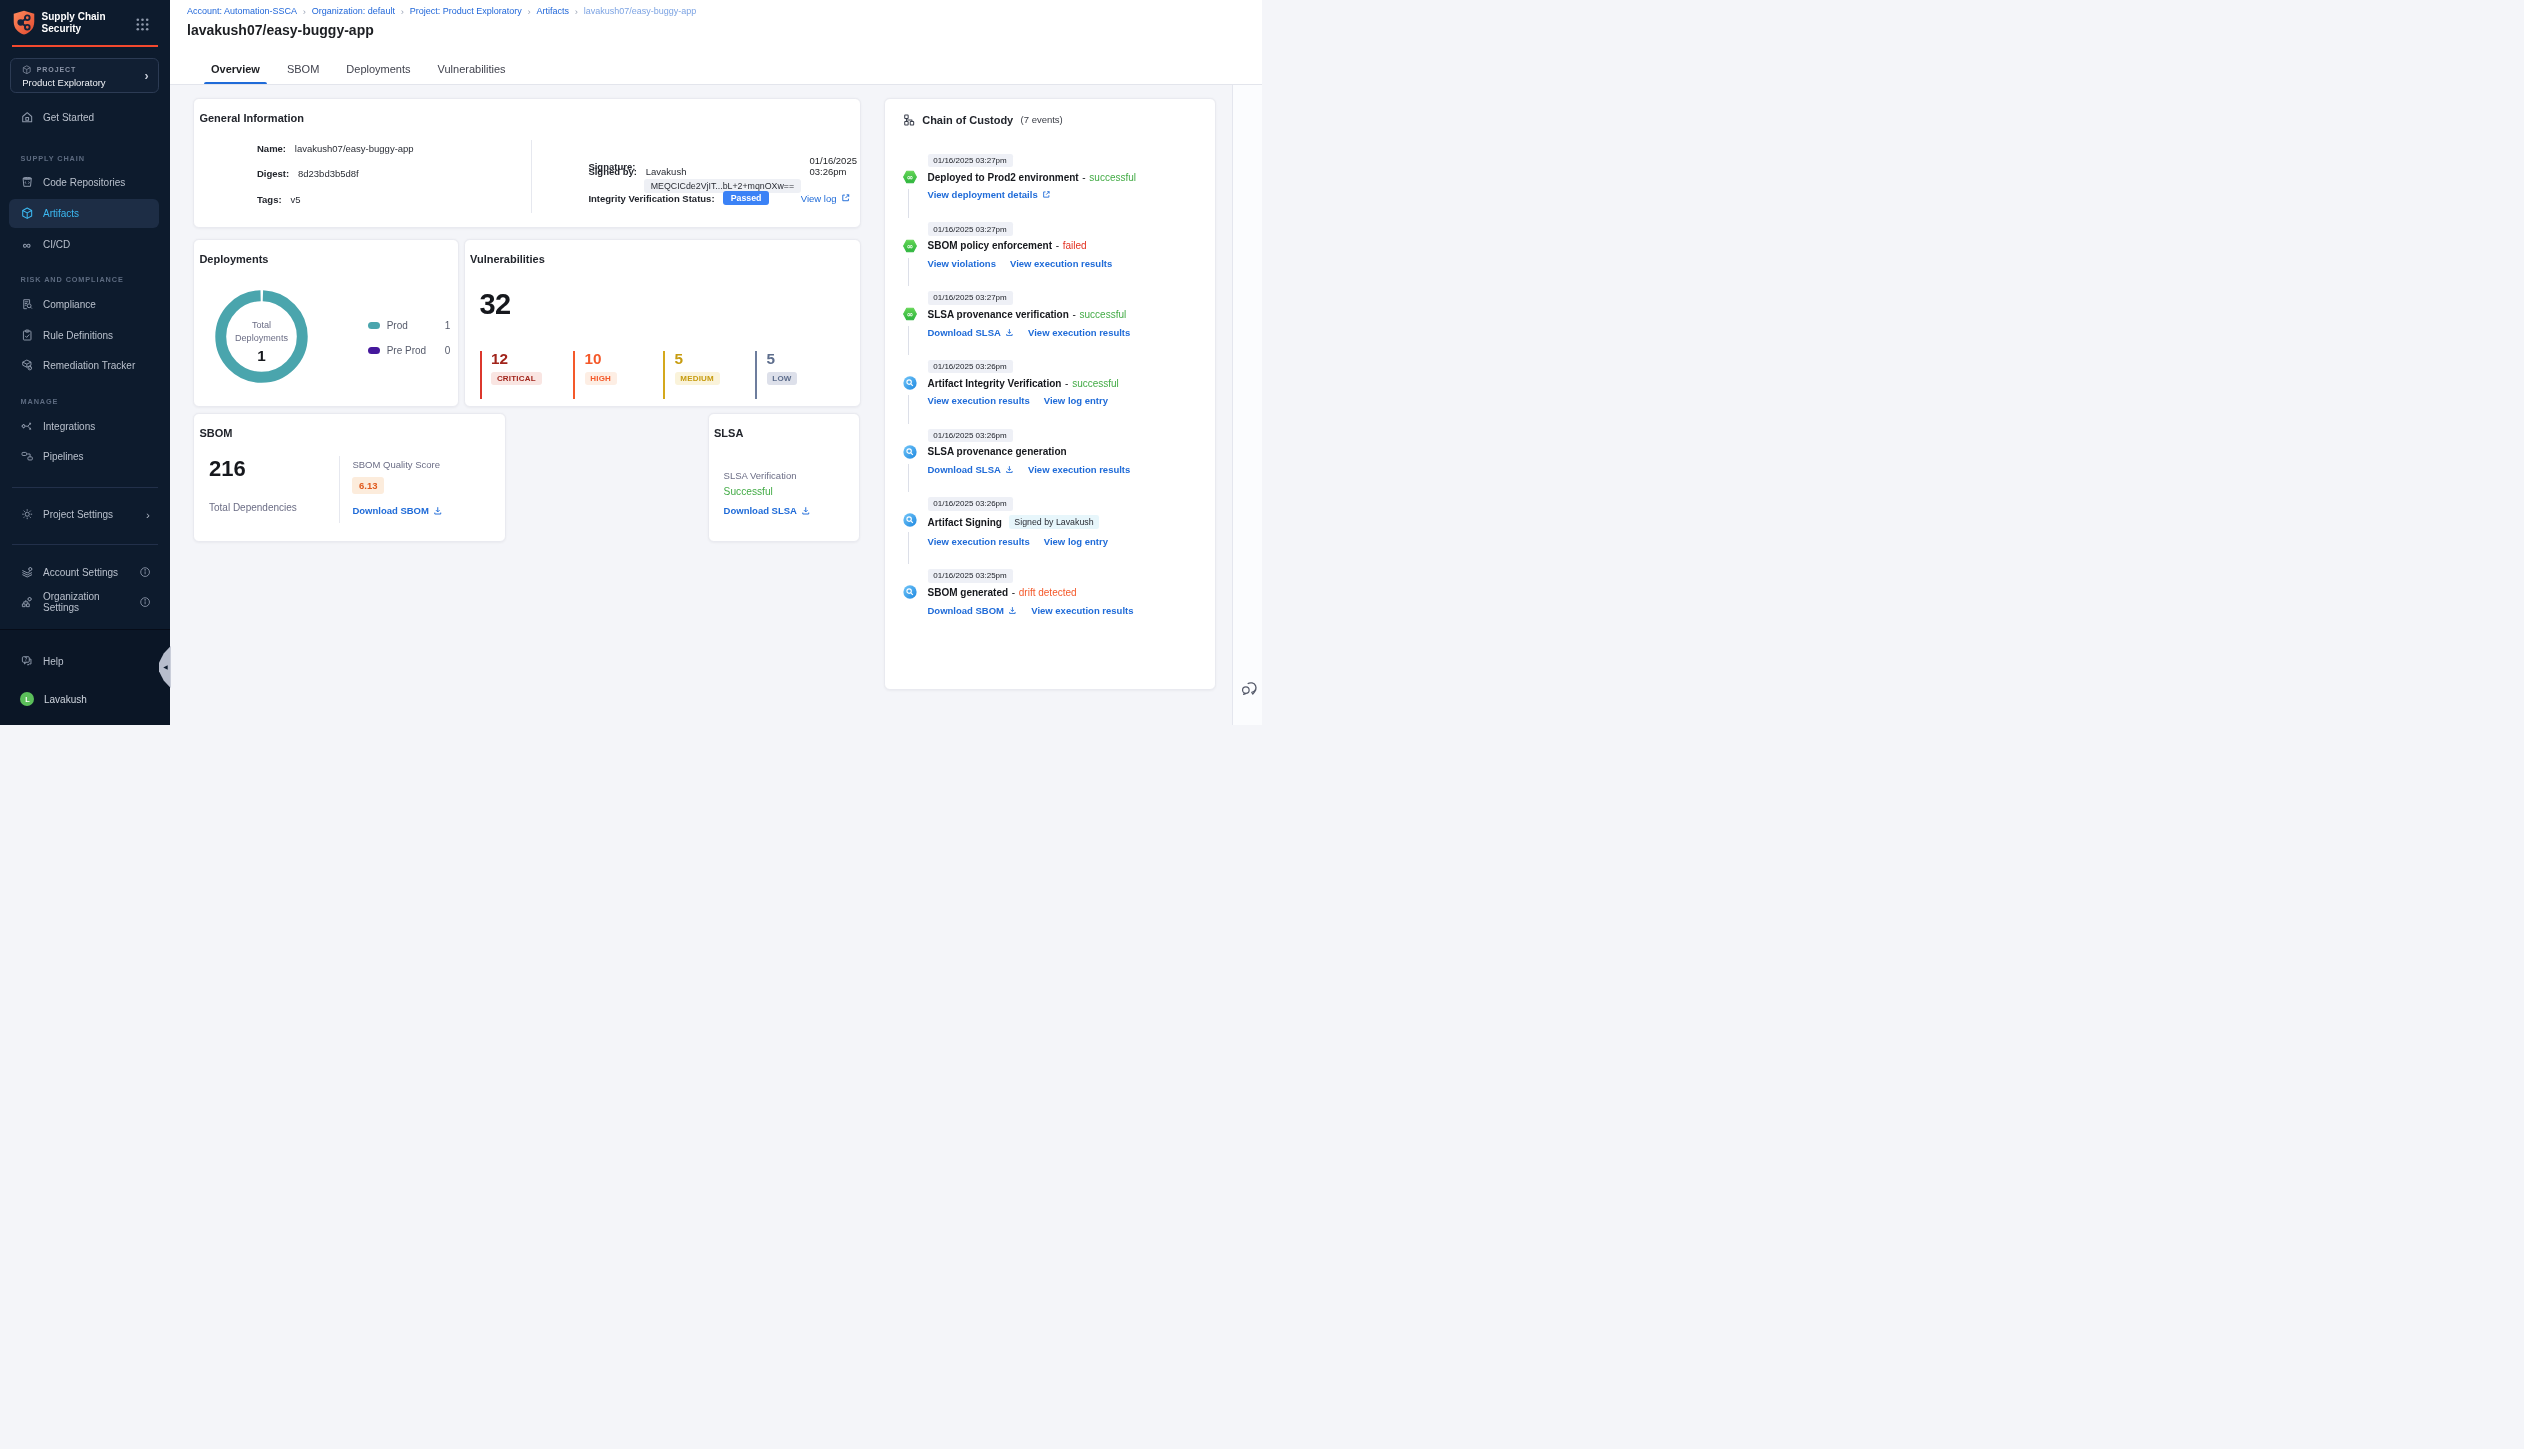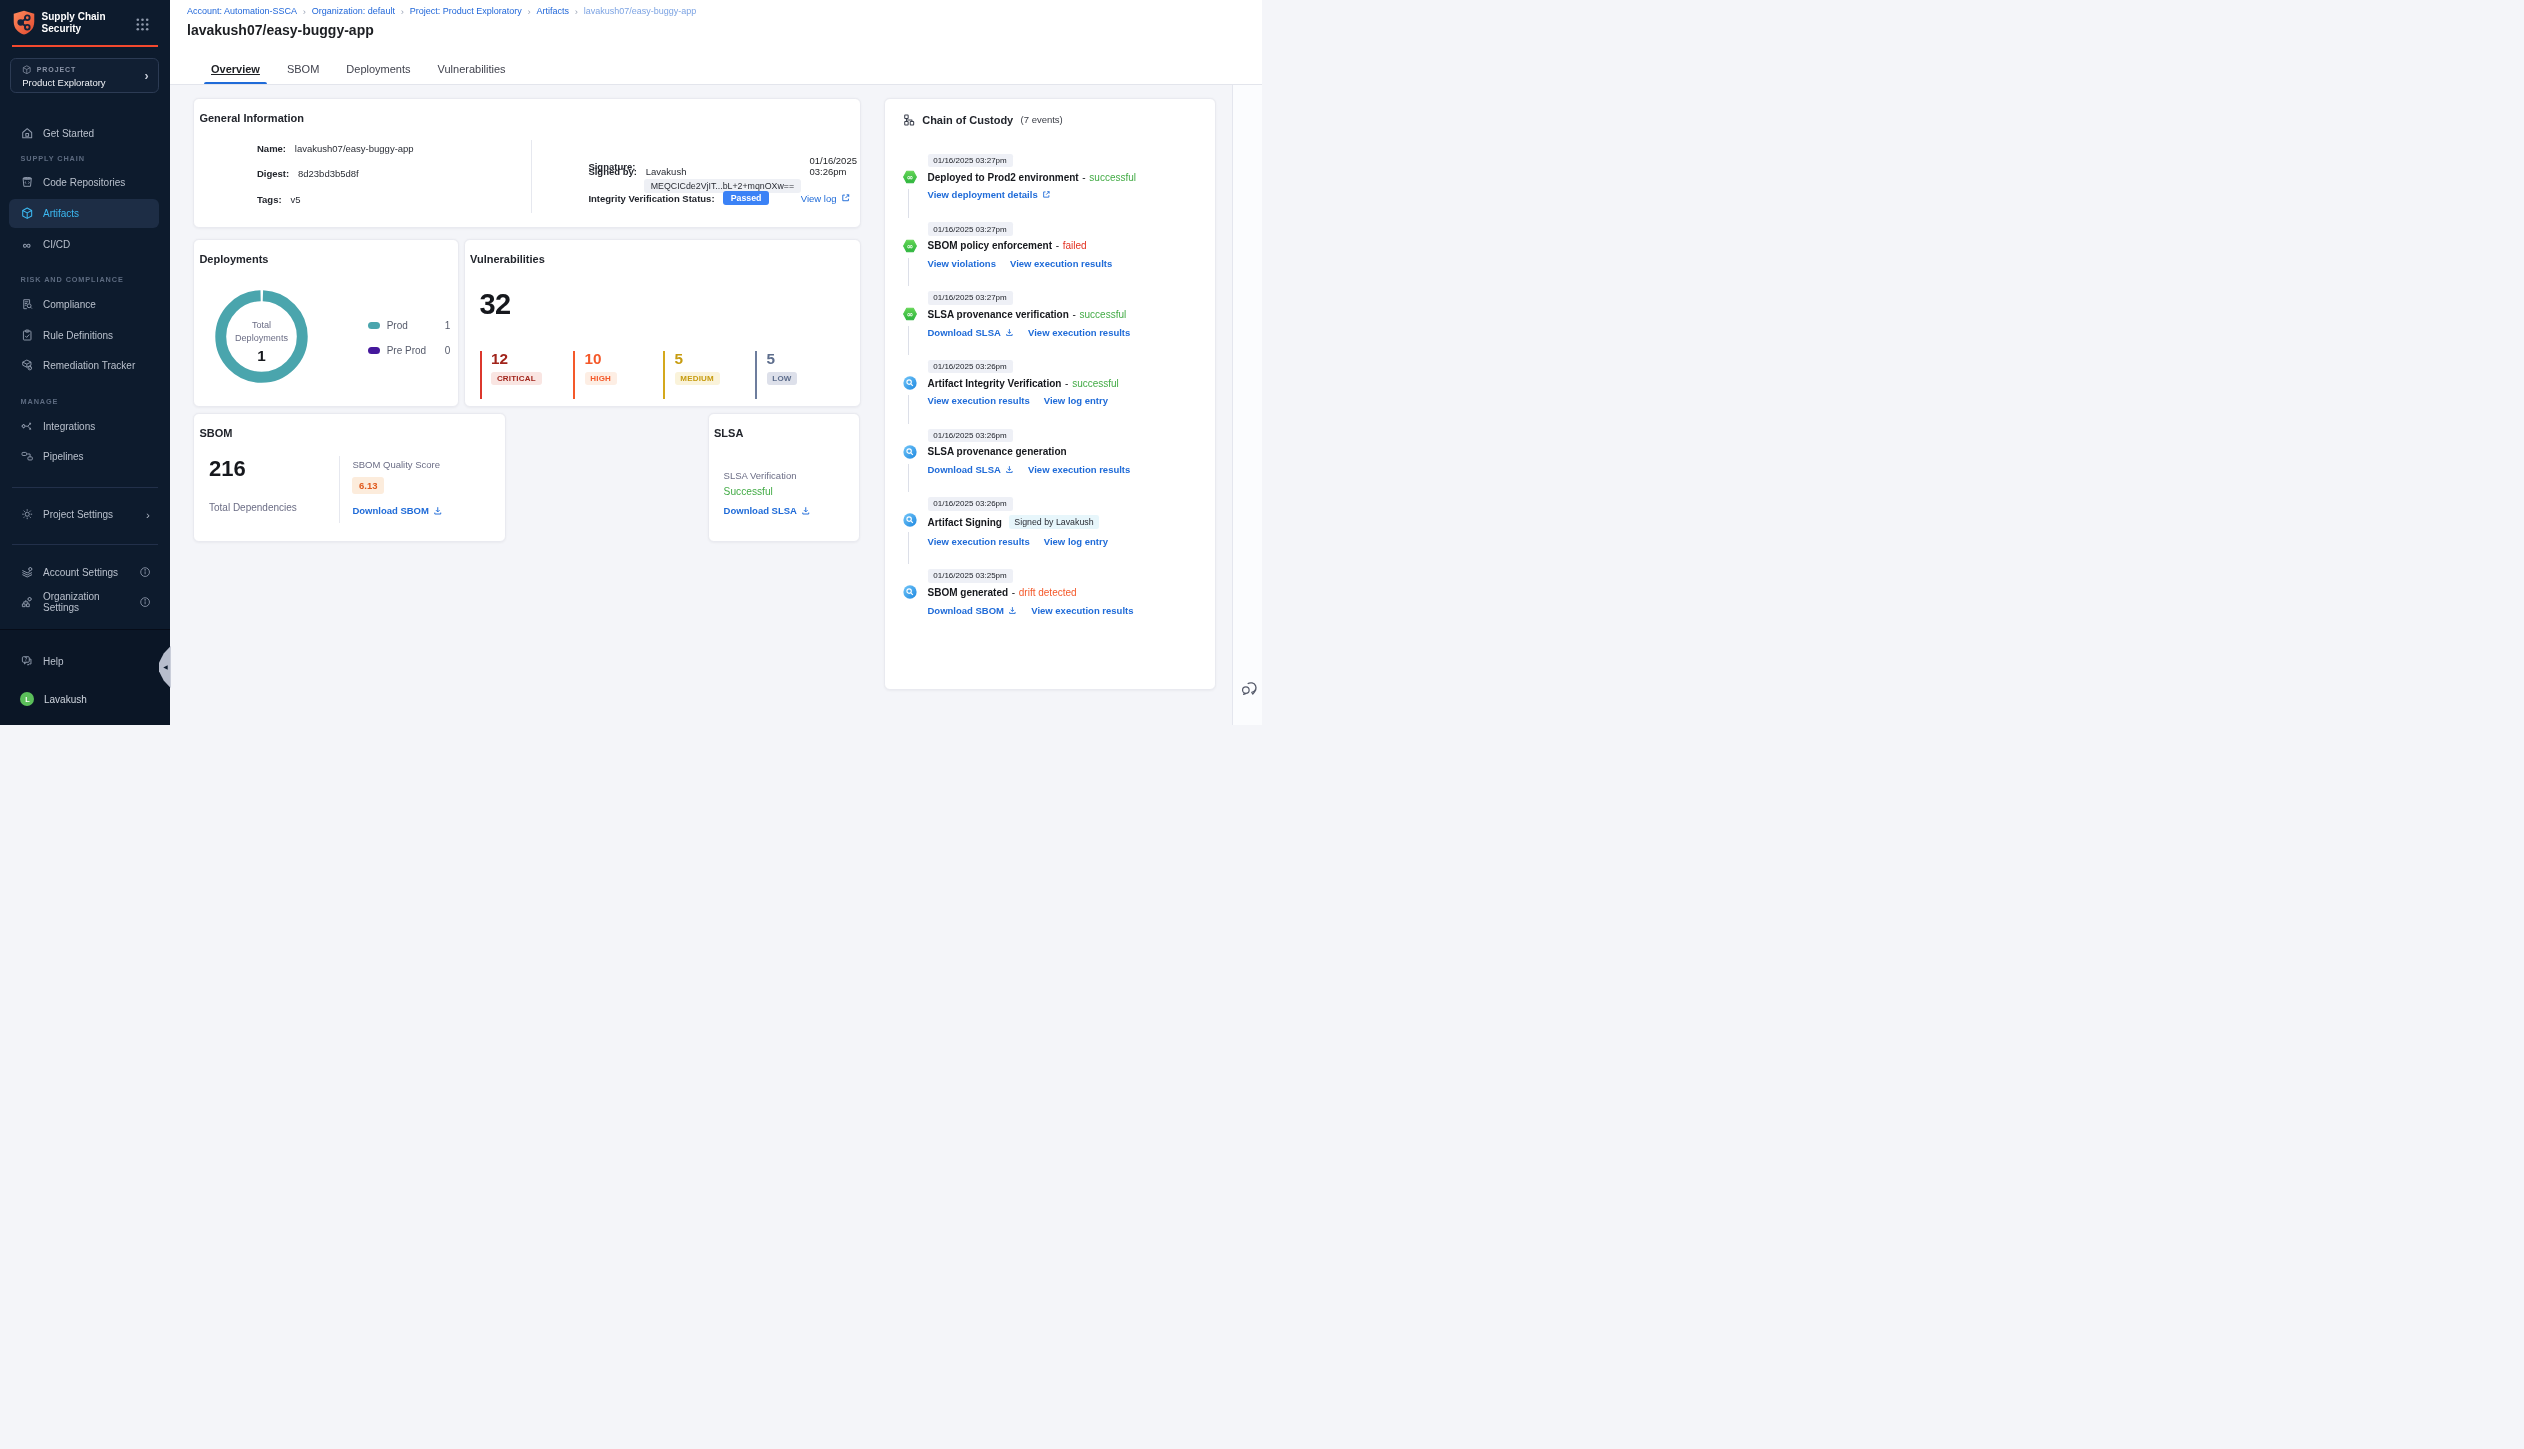"Overview" .tab.active { text-decoration: underline -> none }
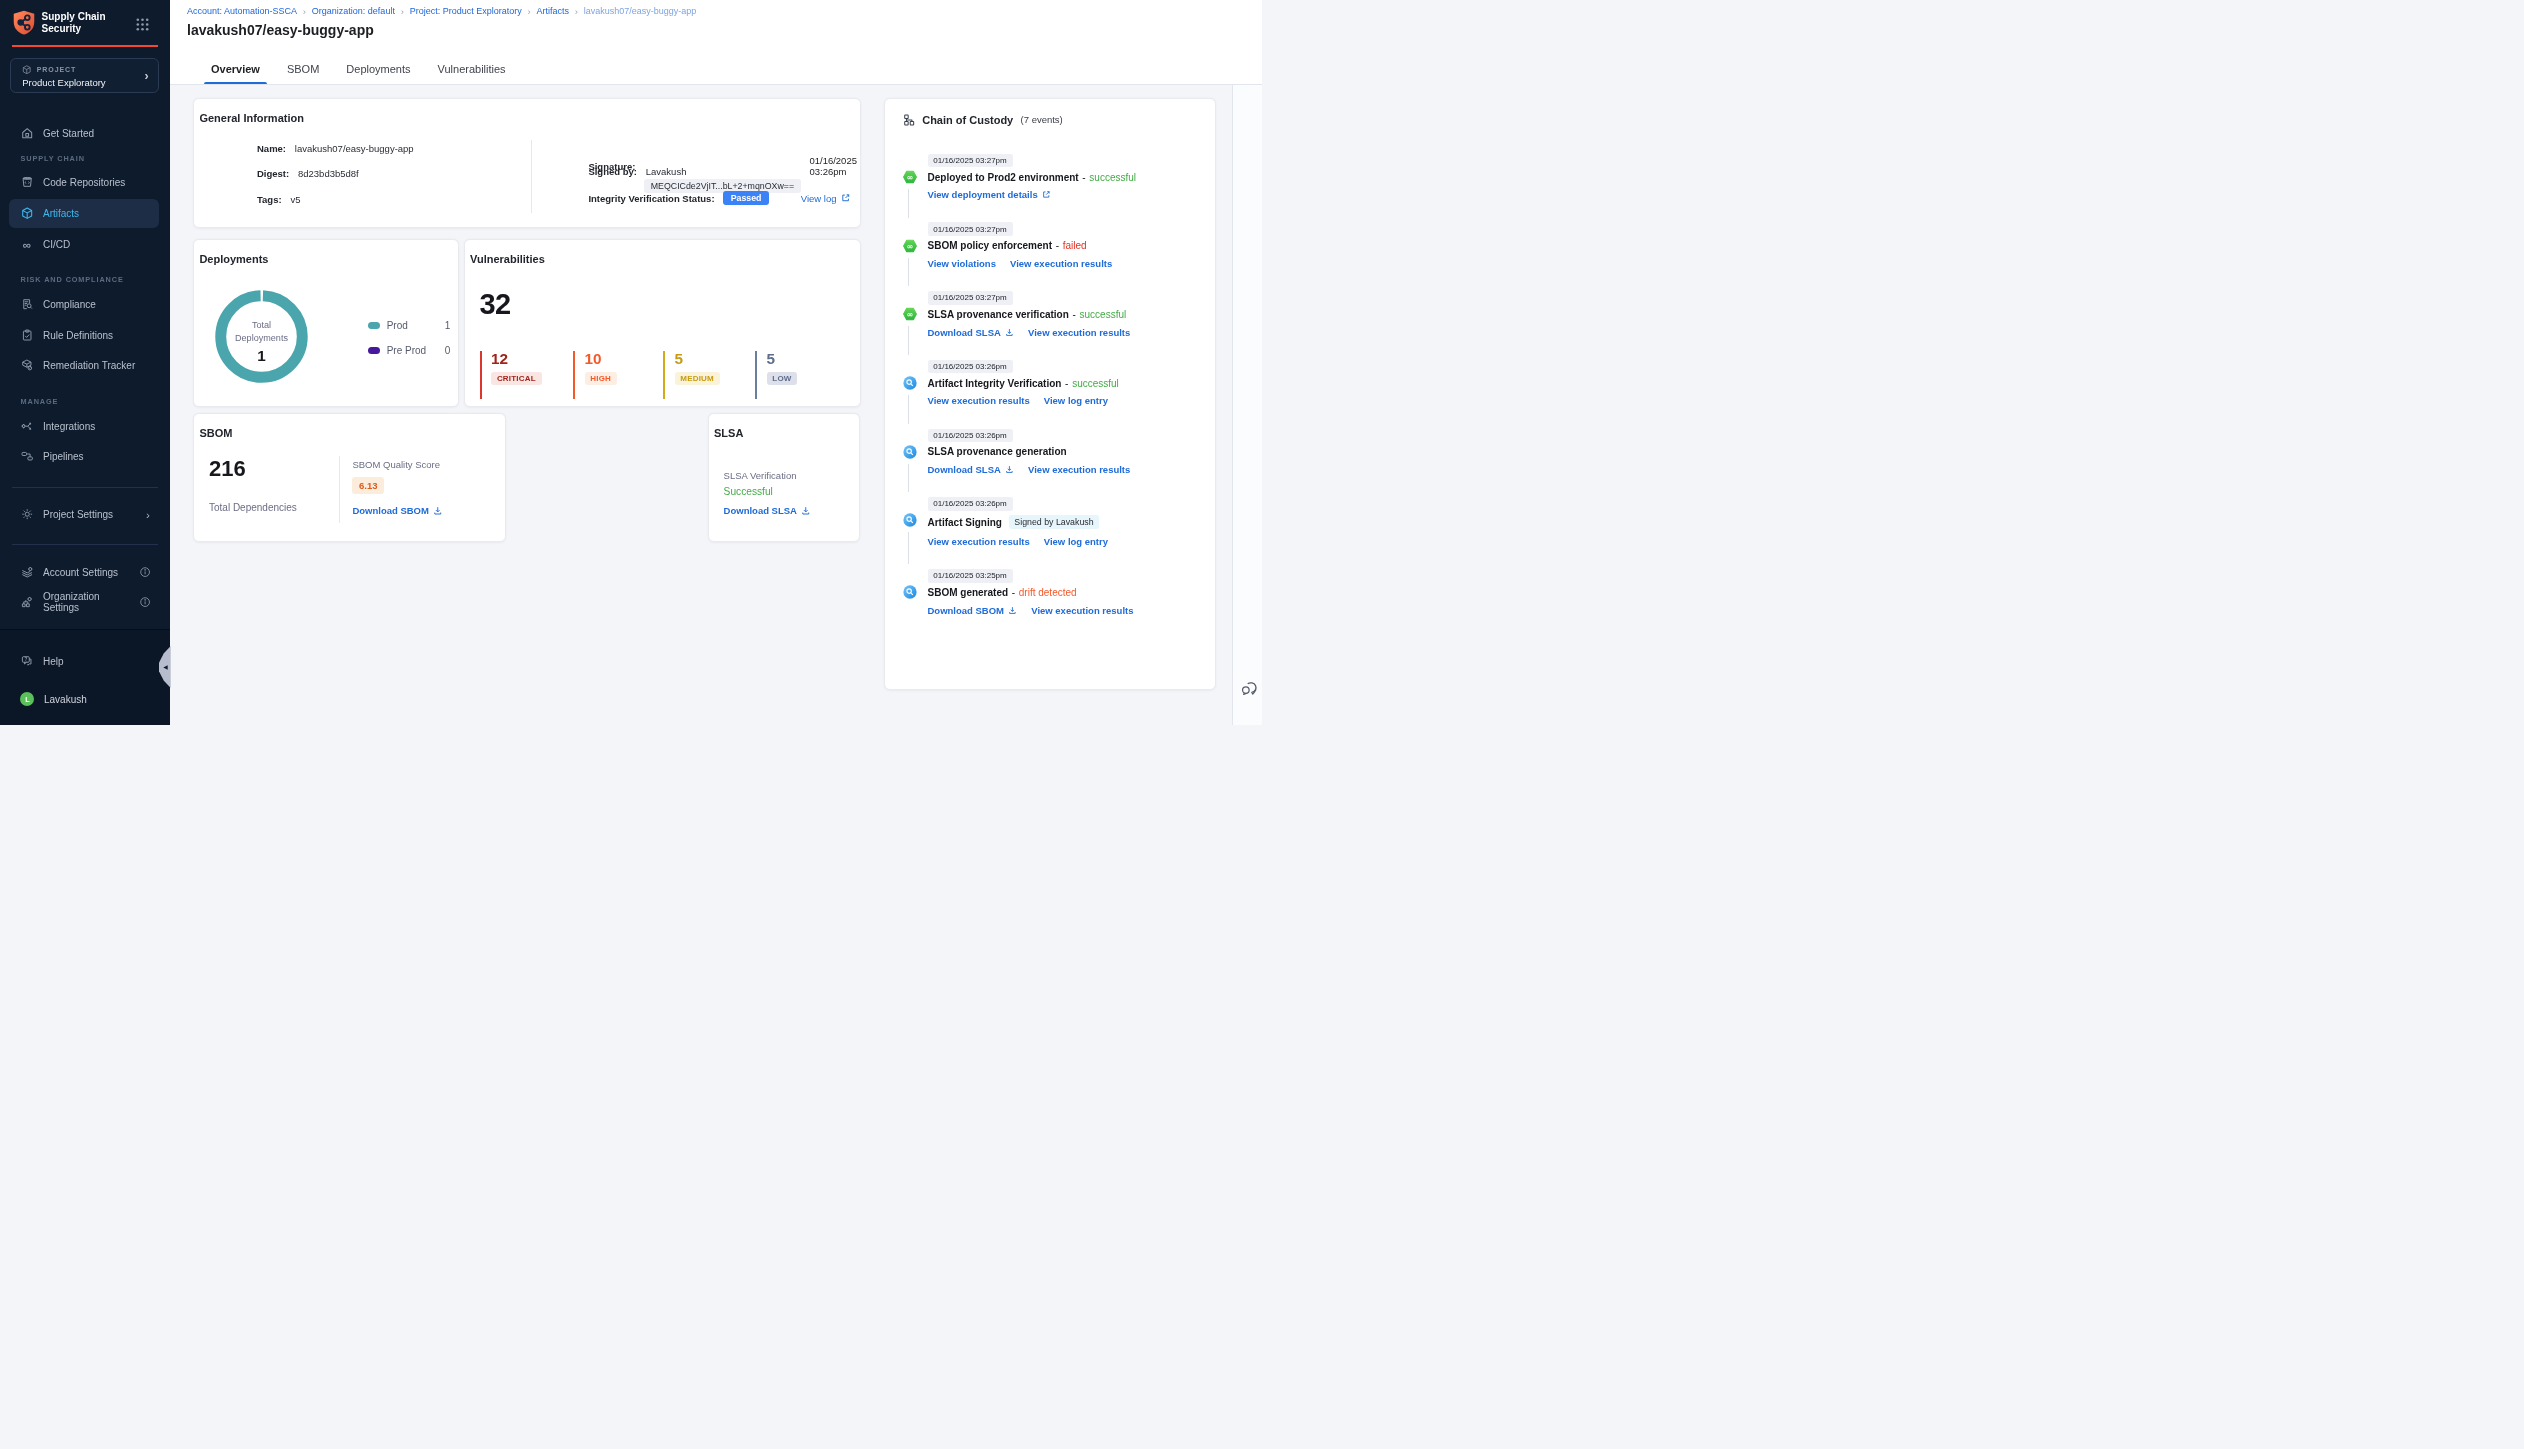"Get Started" div.nav-item { top: 120px -> 104px }
